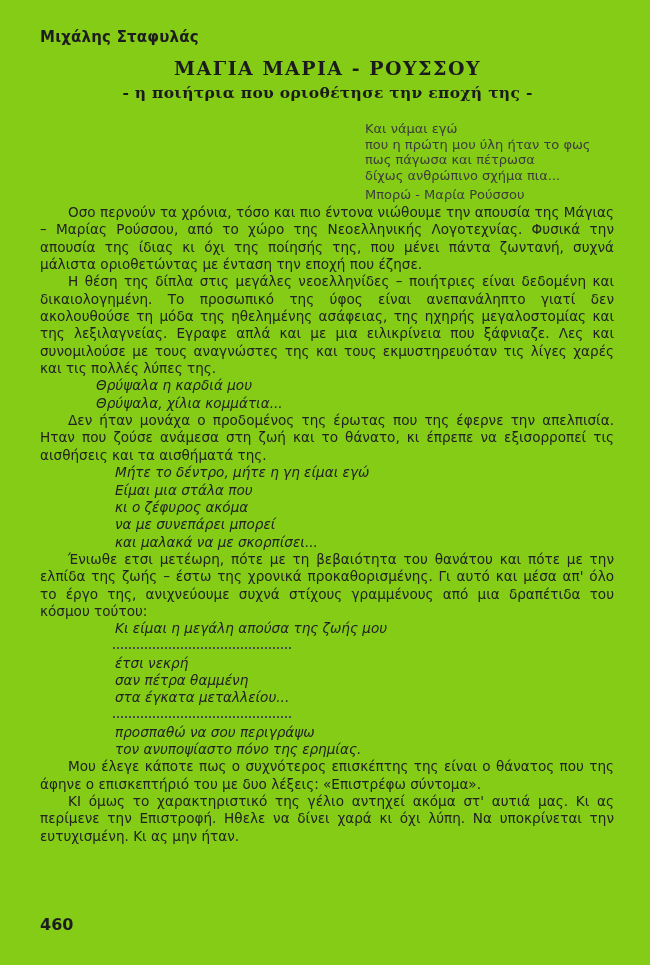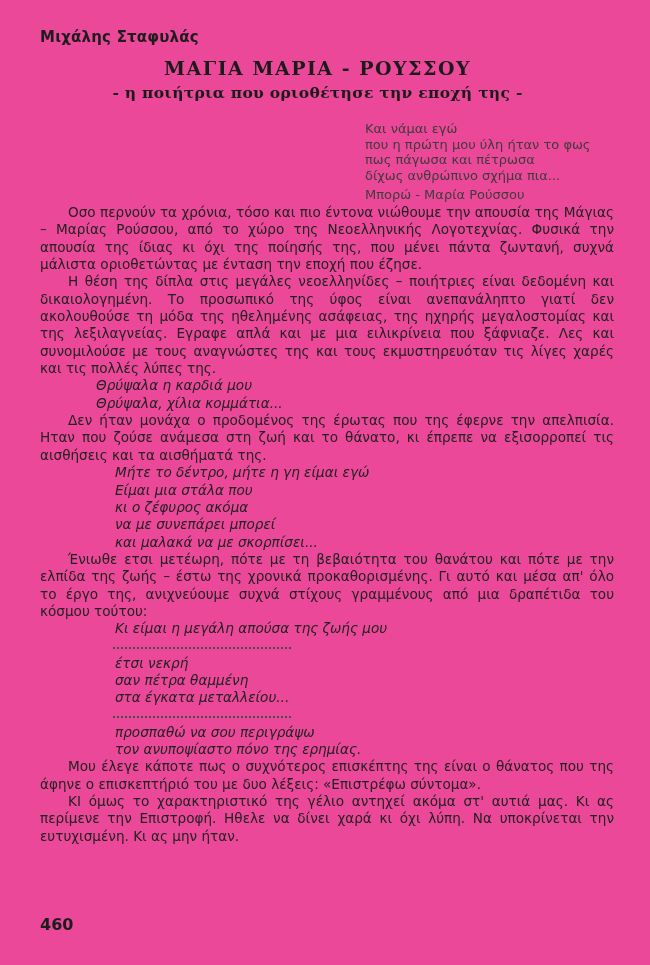"Μιχάλης Σταφυλάς" .page { background: #ec4899 -> #84cc16 }
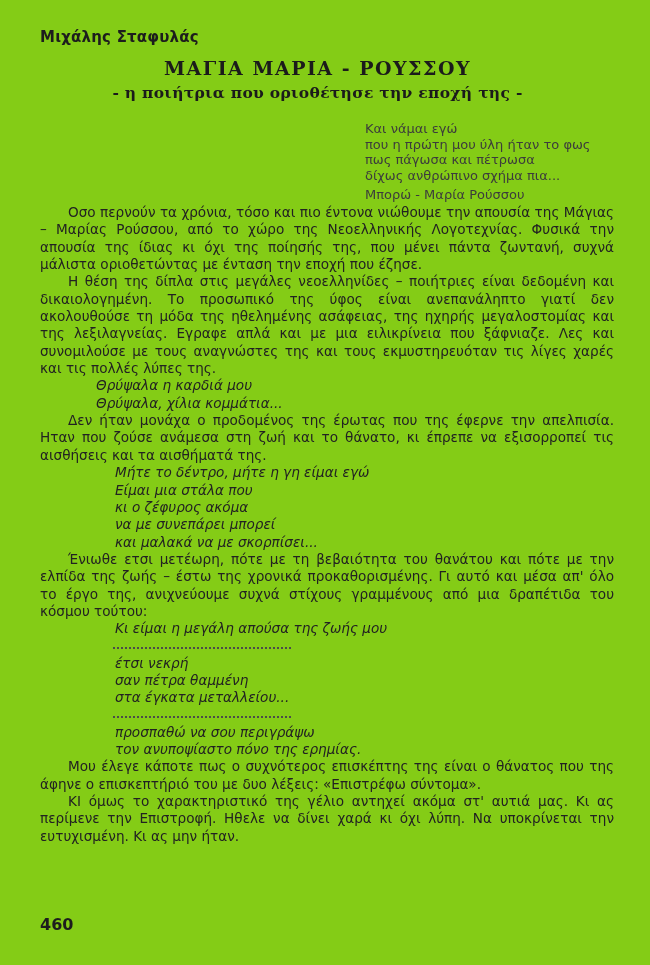"ΜΑΓΙΑ ΜΑΡΙΑ - ΡΟΥΣΣΟΥ" .title-block { left: 6px -> 16px }
